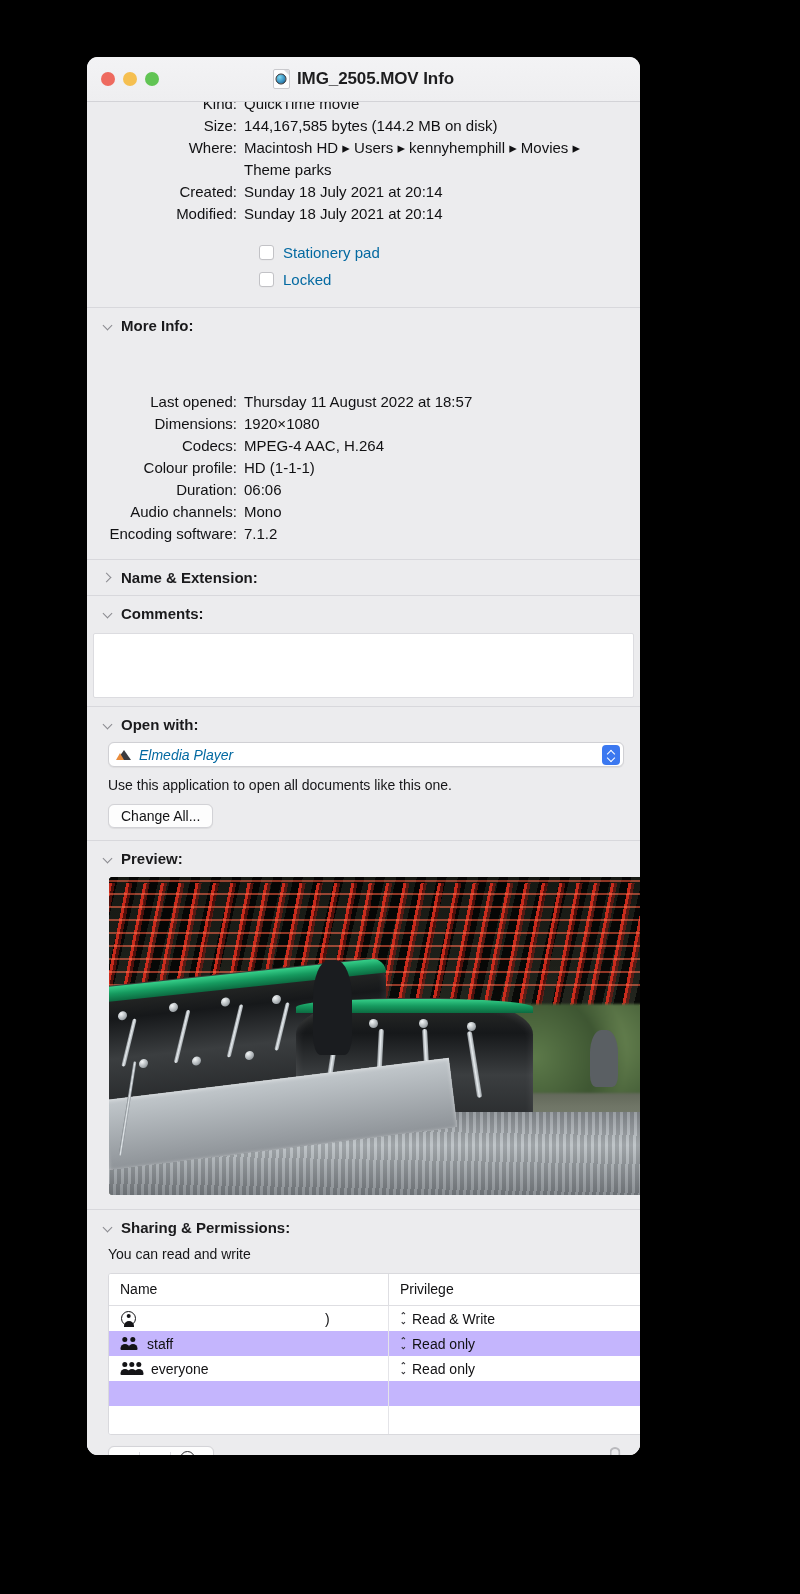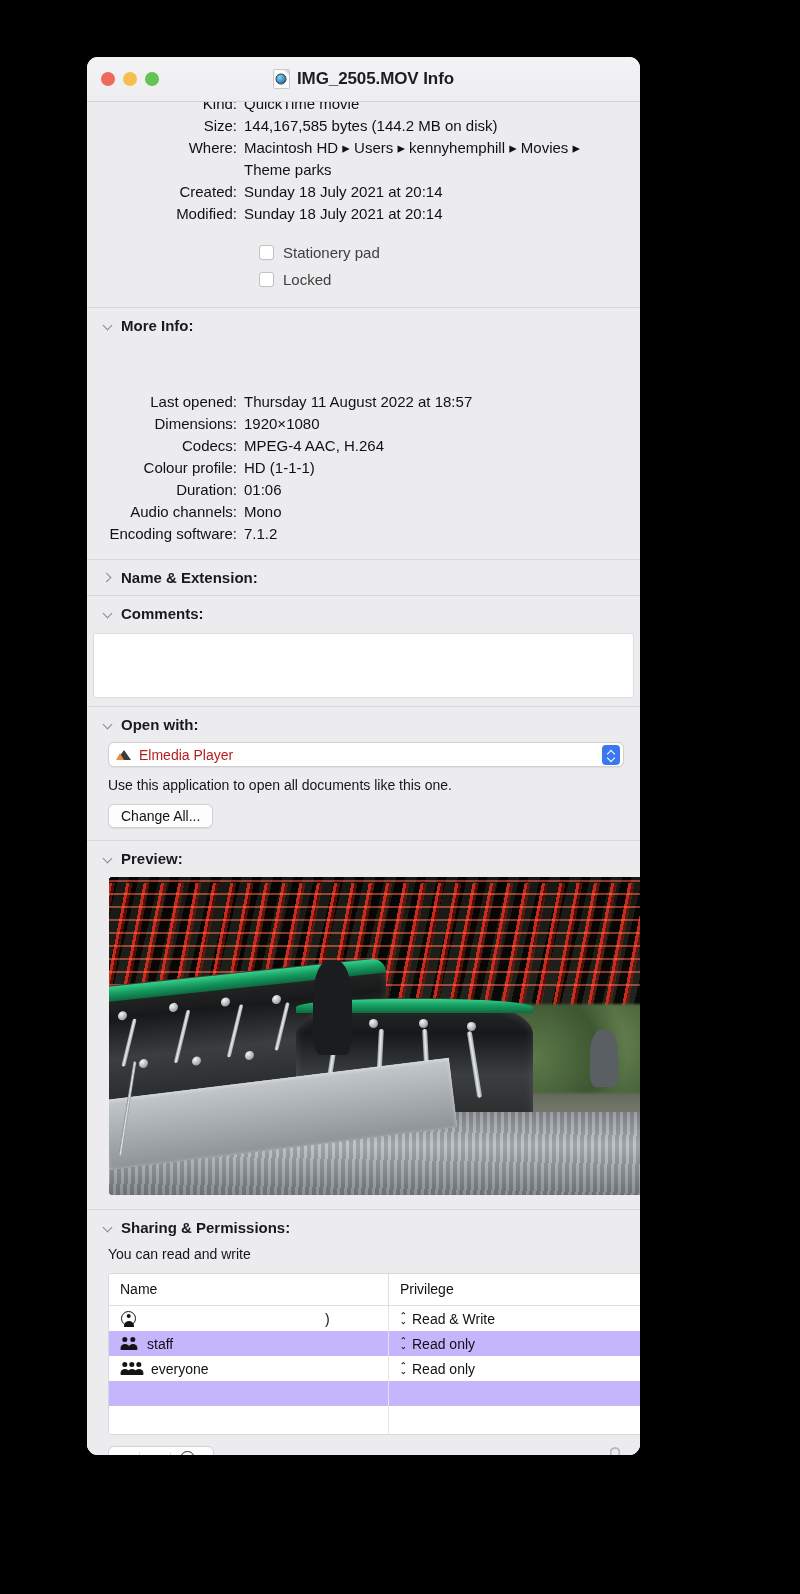"Stationery pad" .checkrow { color: #404040 -> #0369a1 }
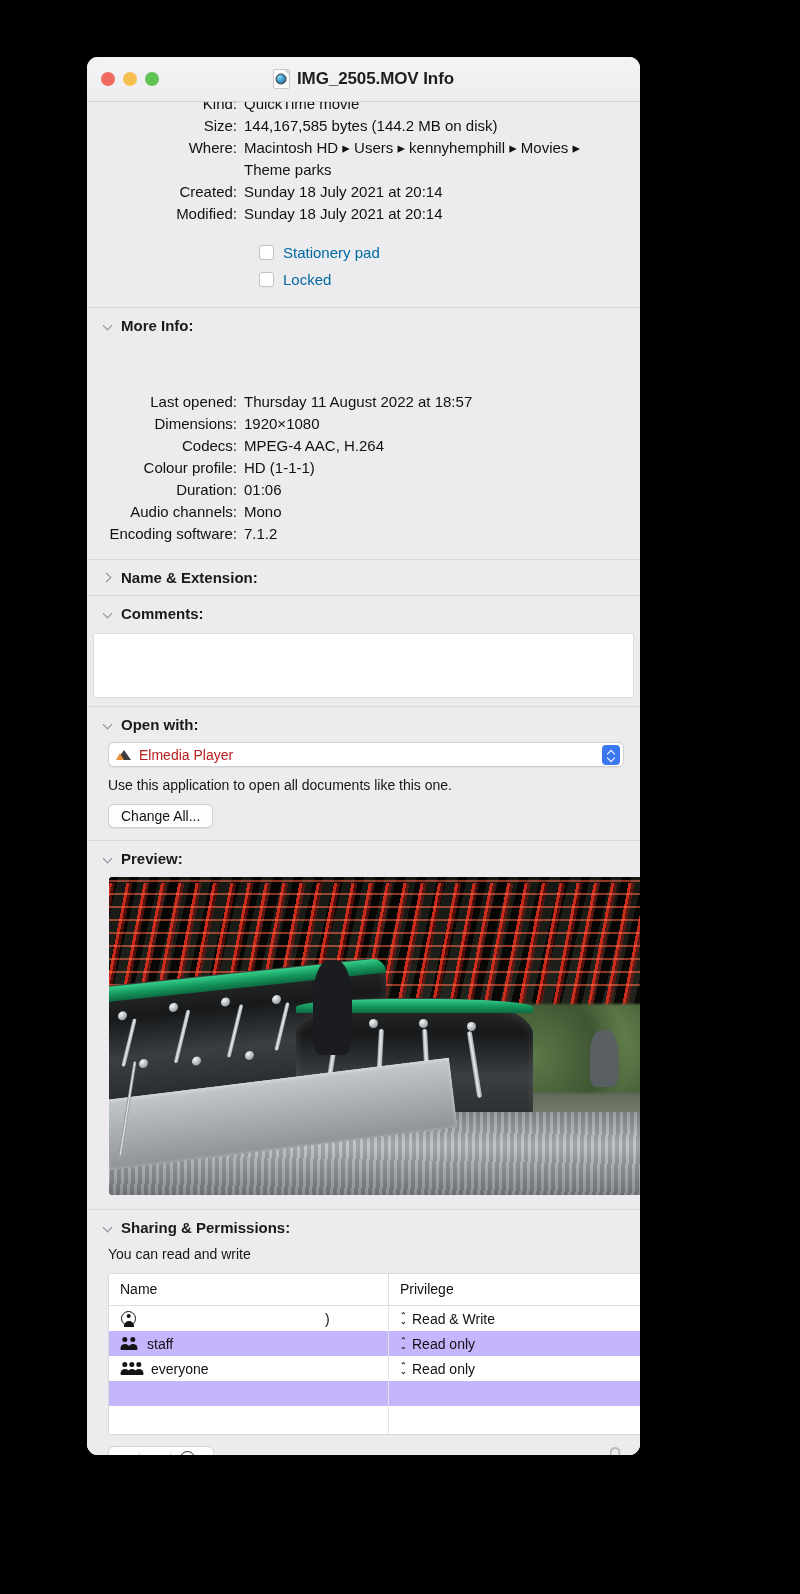"01:06" div.v { text: 01:06 -> 06:06 }
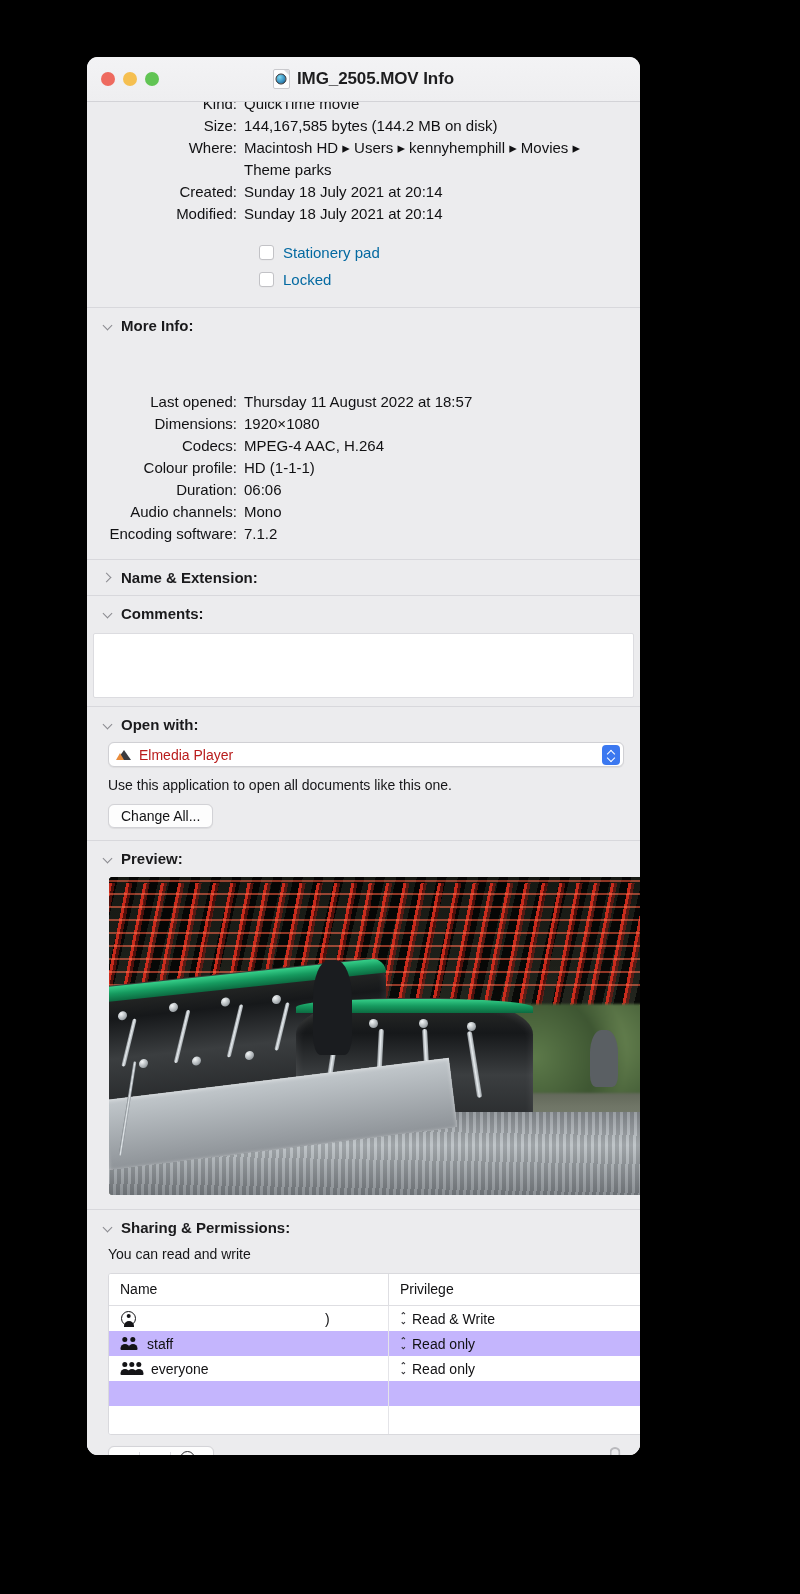"Elmedia Player" .popup-label { color: #b91c1c -> #0369a1; font-style: none -> italic }
